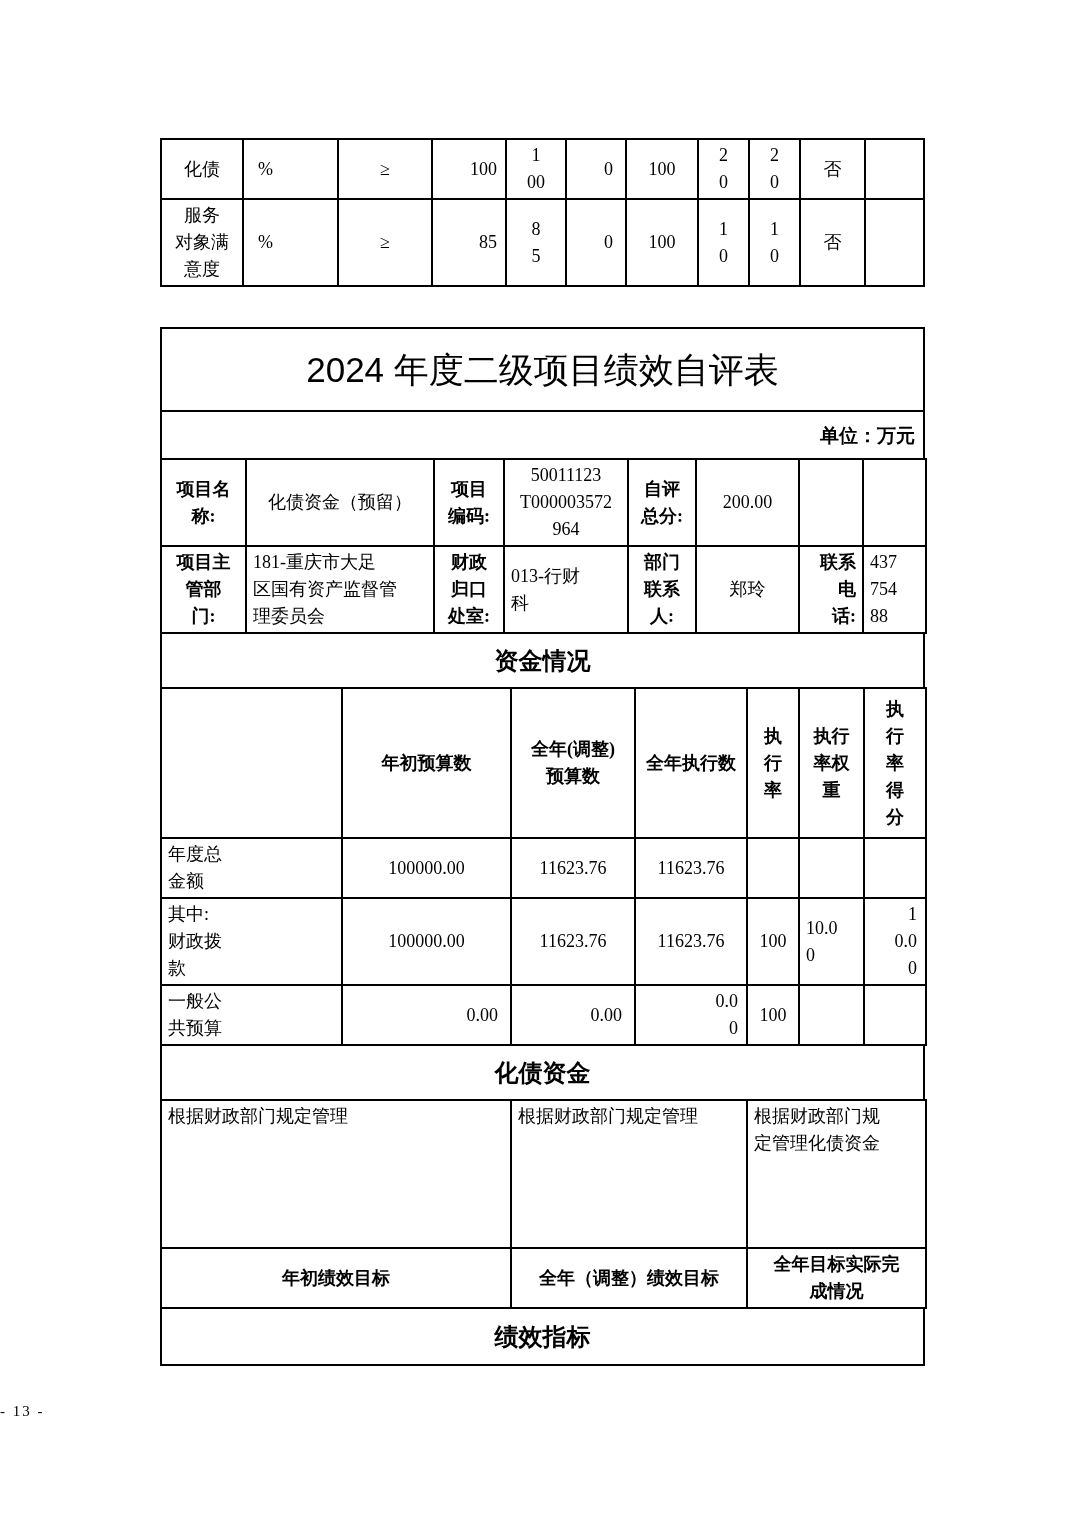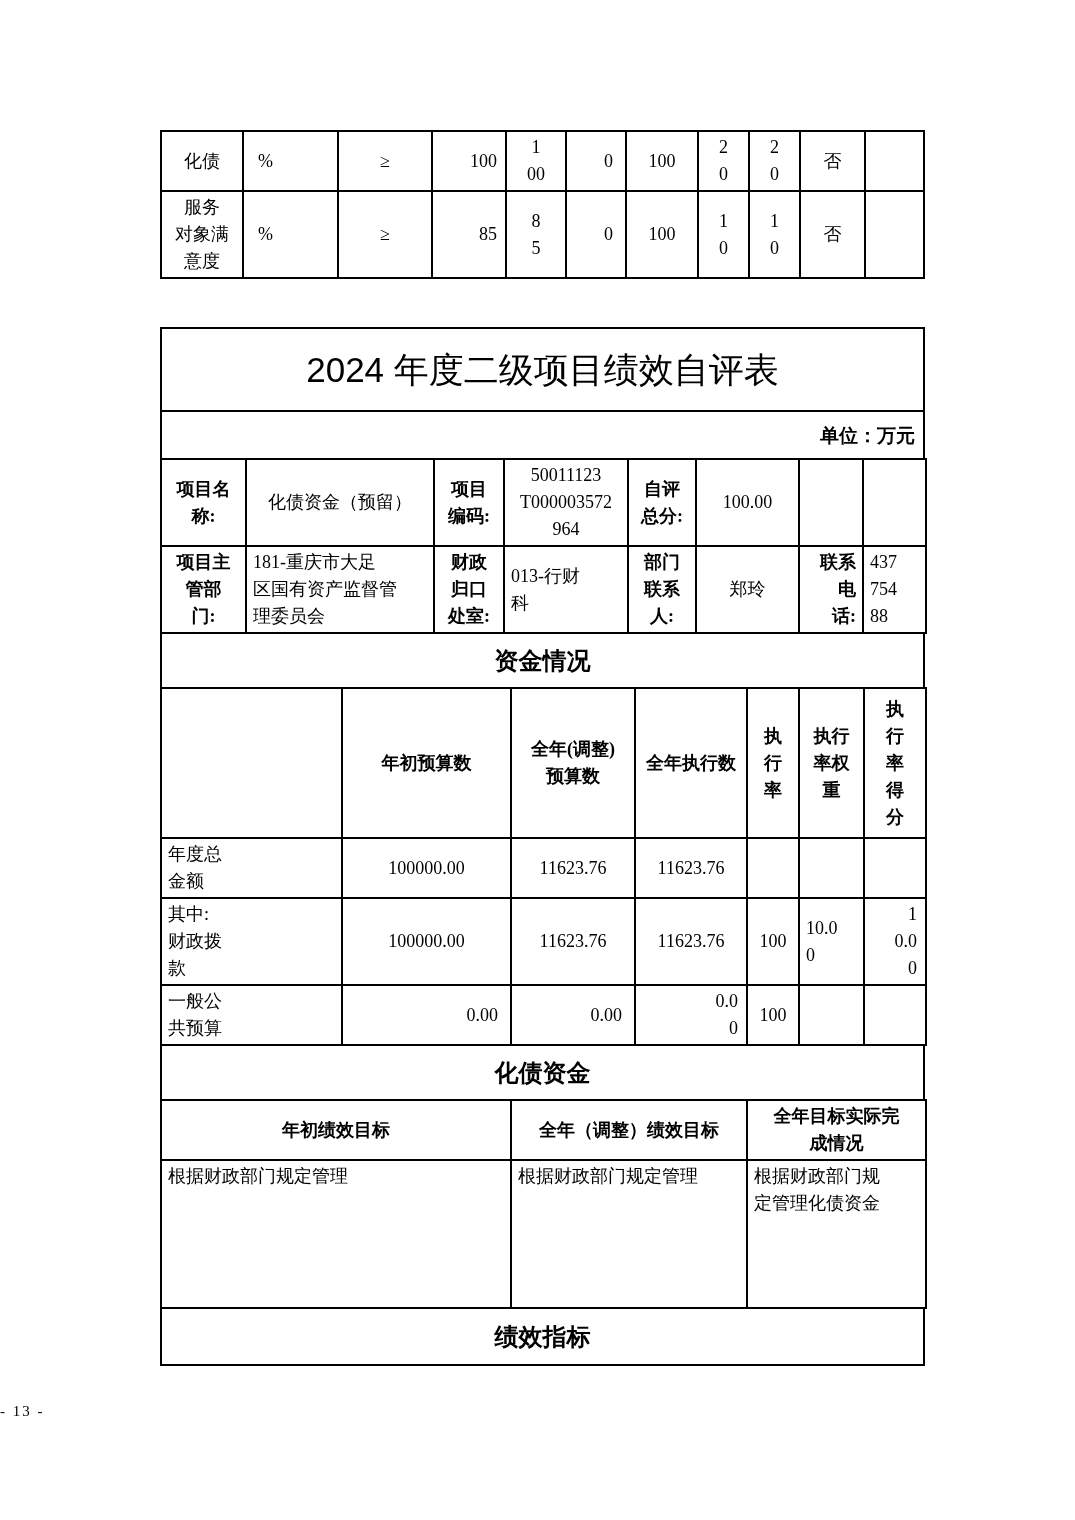"化债" table { margin-top: none -> 8px }
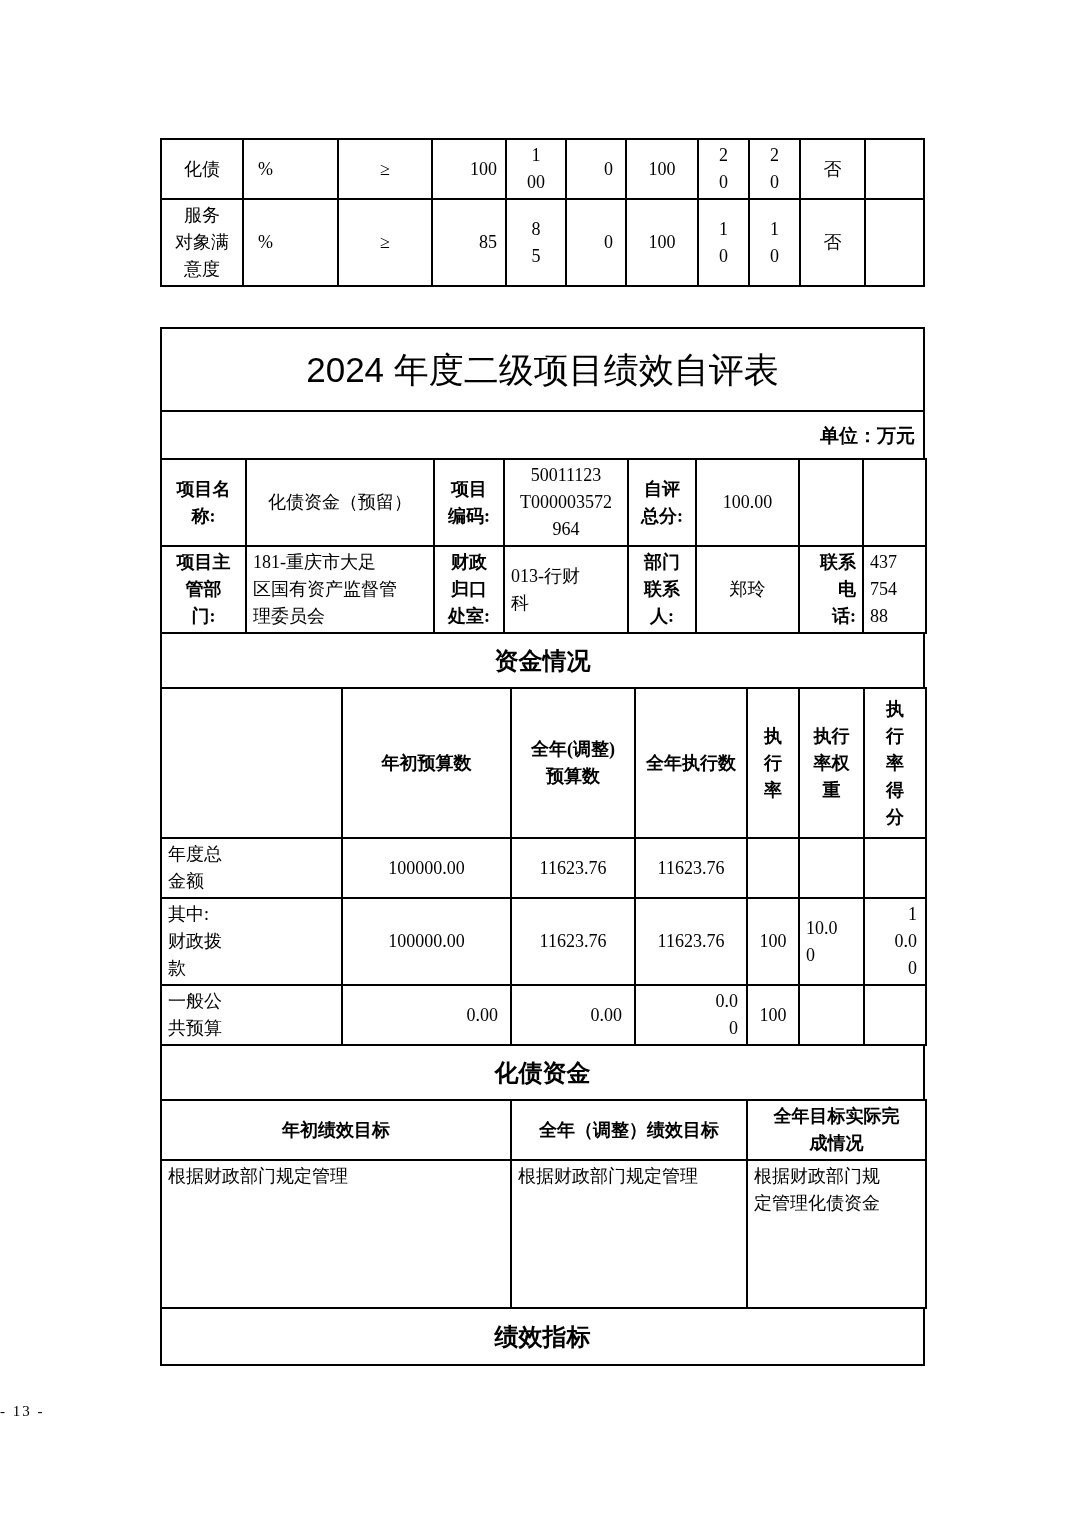"100.00" td.tc { text: 100.00 -> 200.00 }
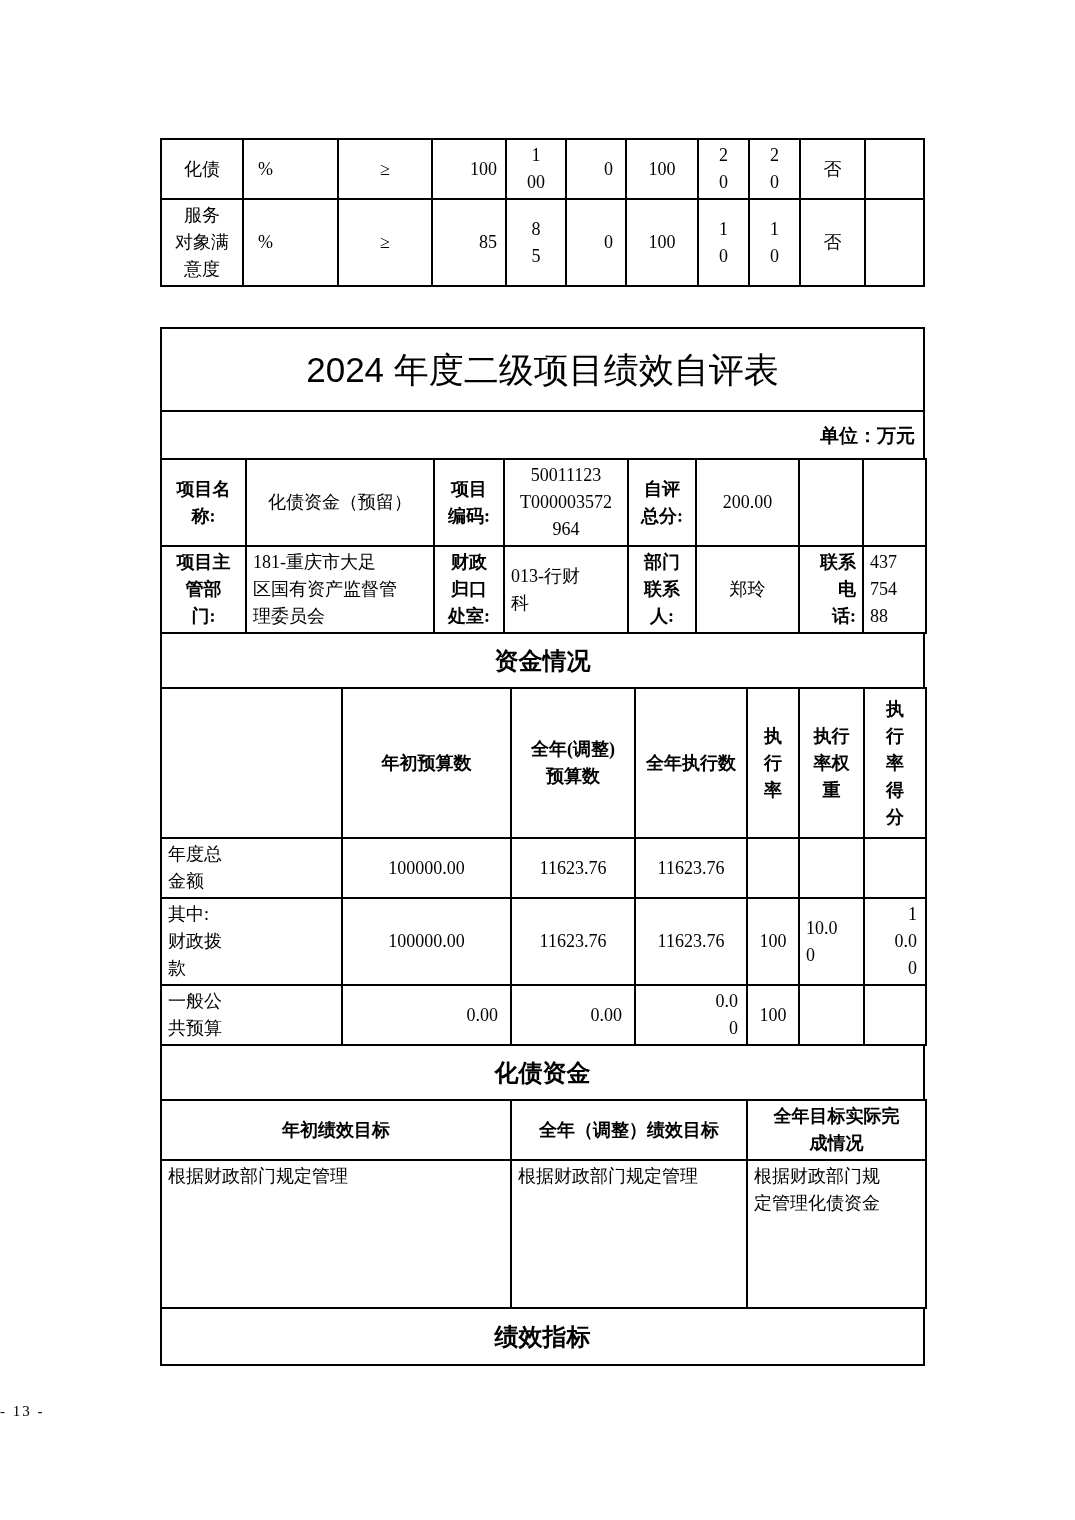"年初绩效目标" tr { order: before "根据财政部门规定管理" -> after "根据财政部门规定管理" }
